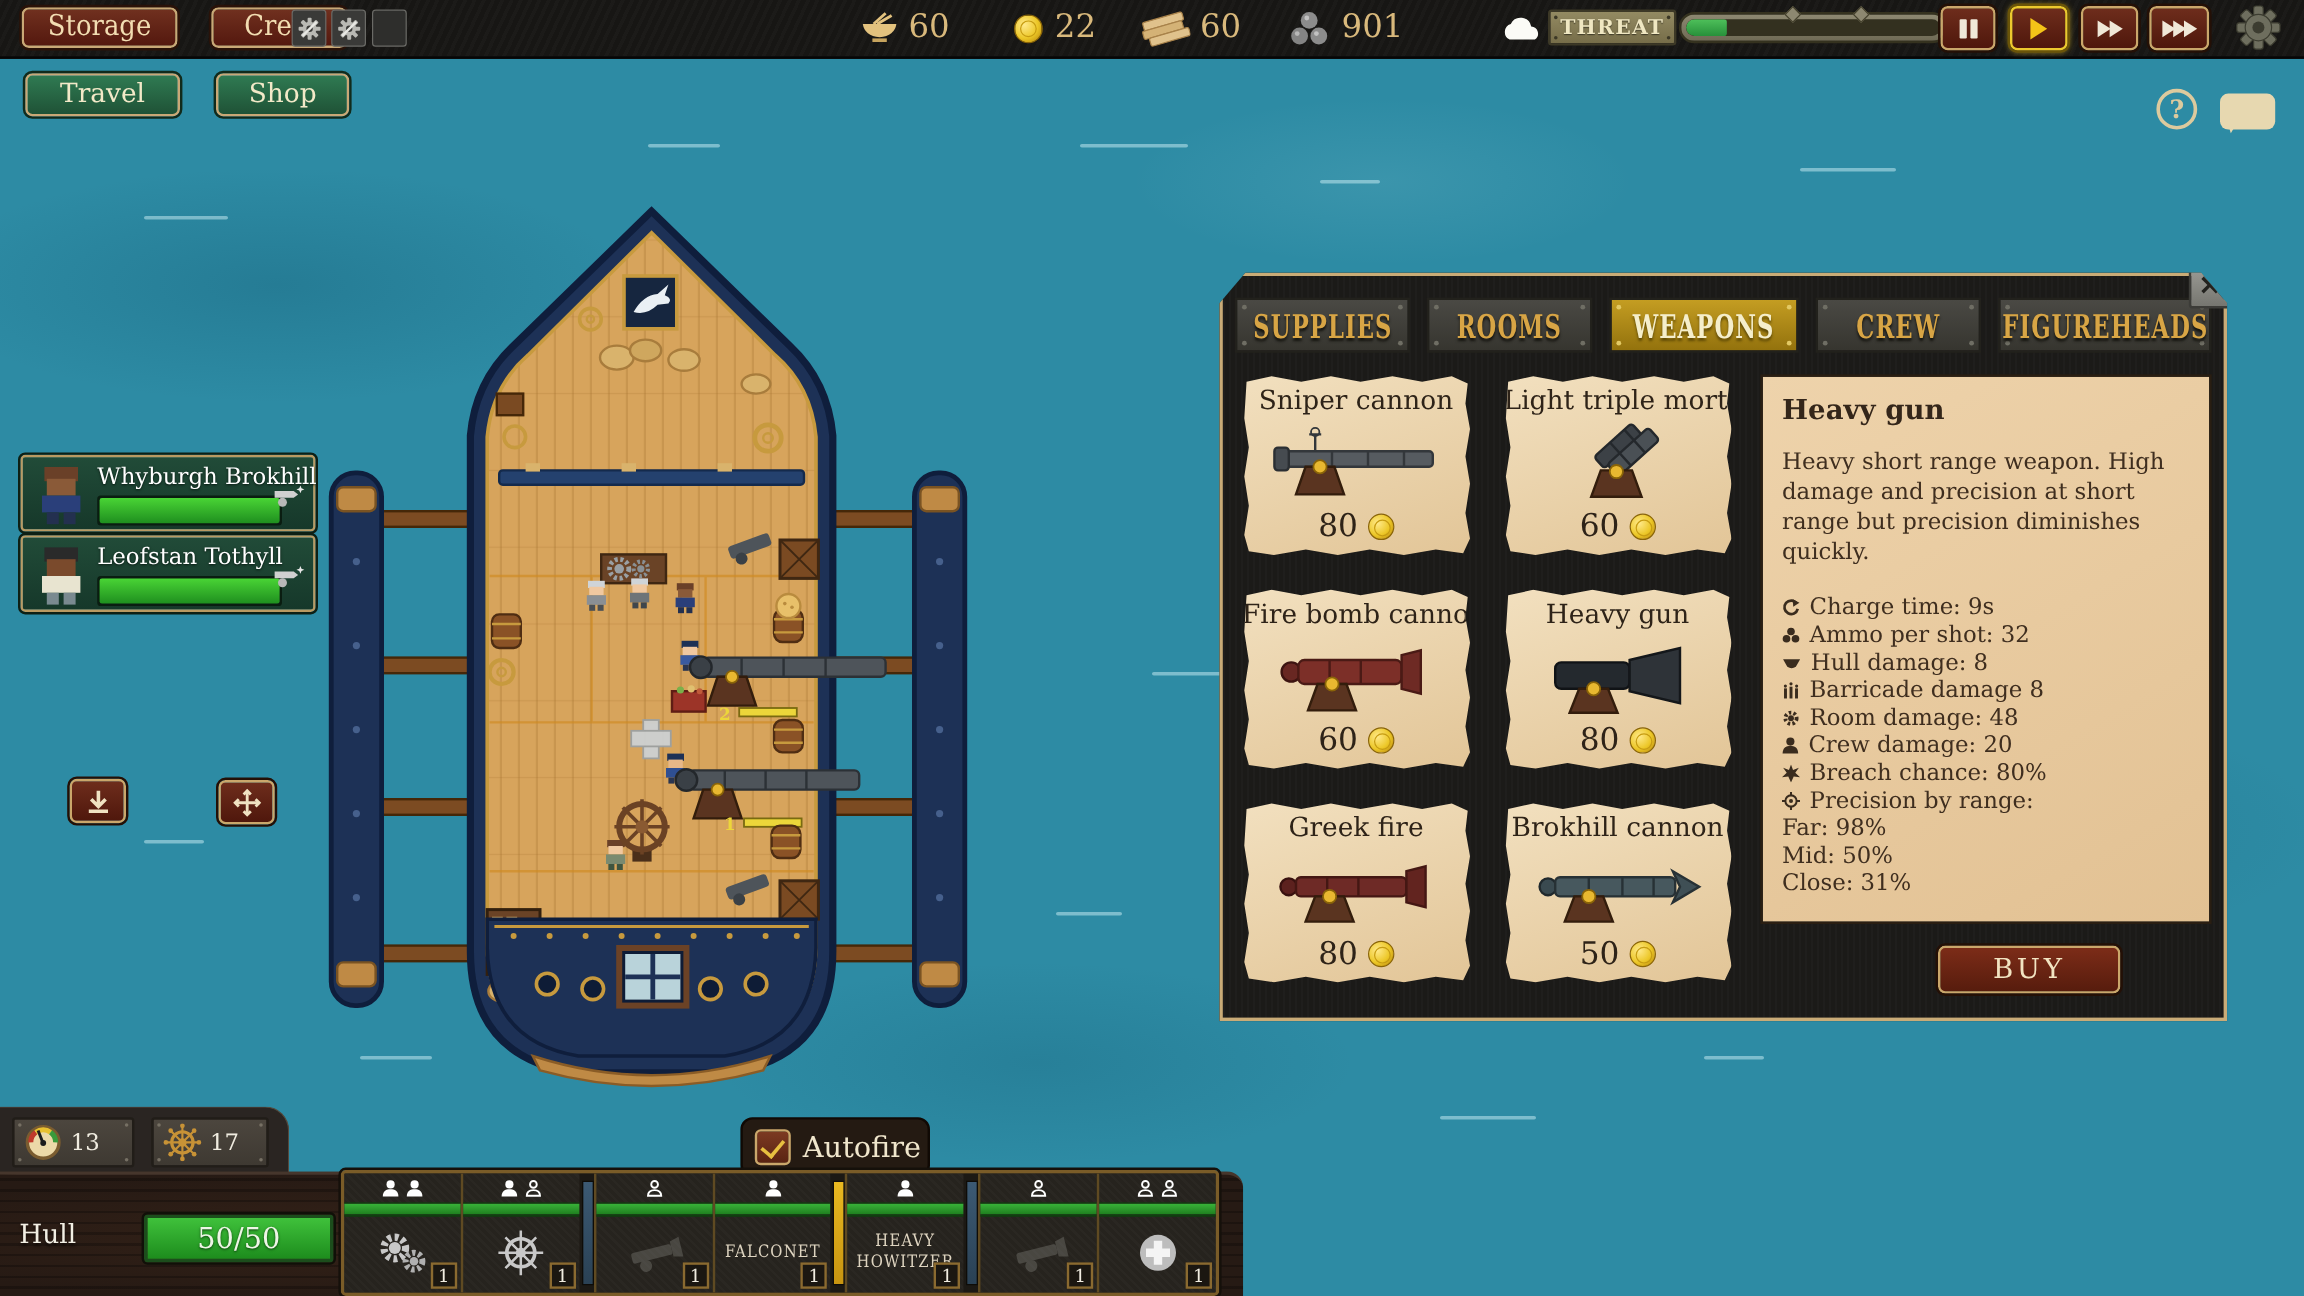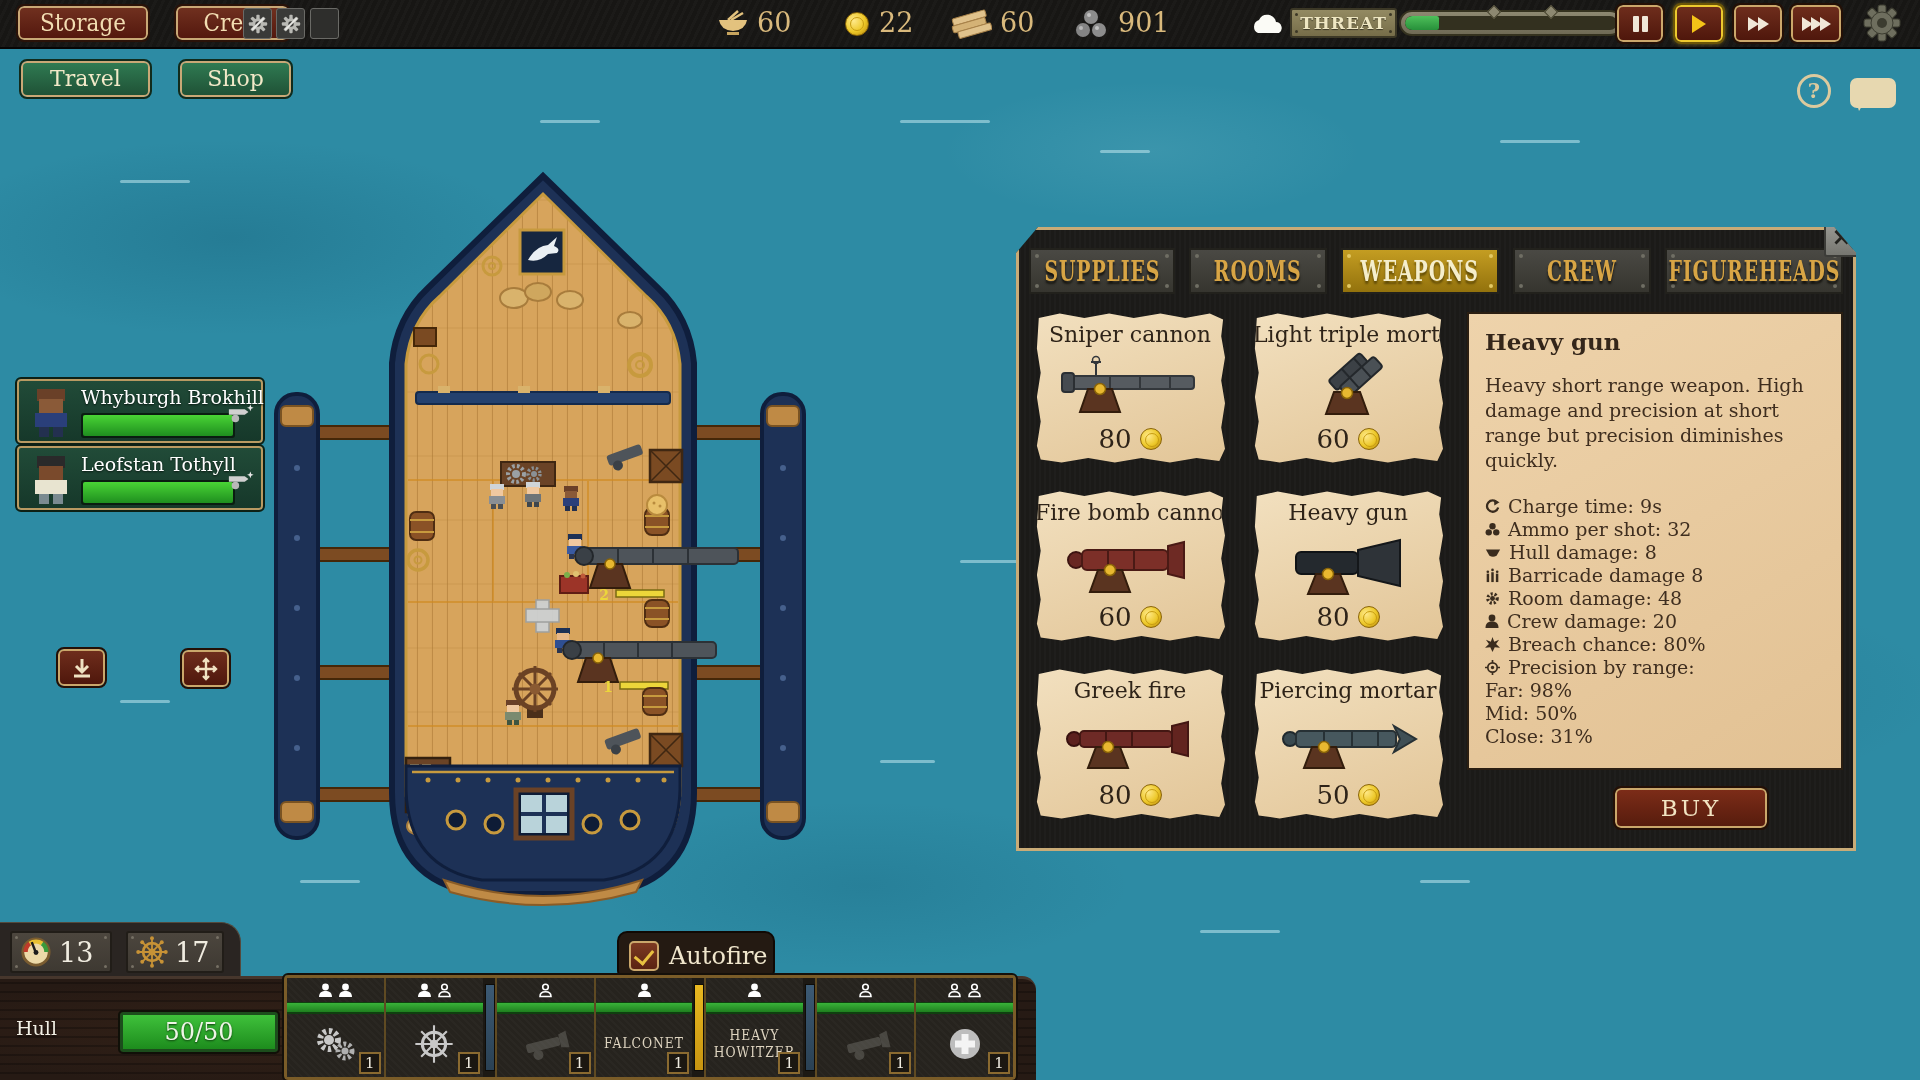"Piercing mortar" div.nm { text: Piercing mortar -> Brokhill cannon }
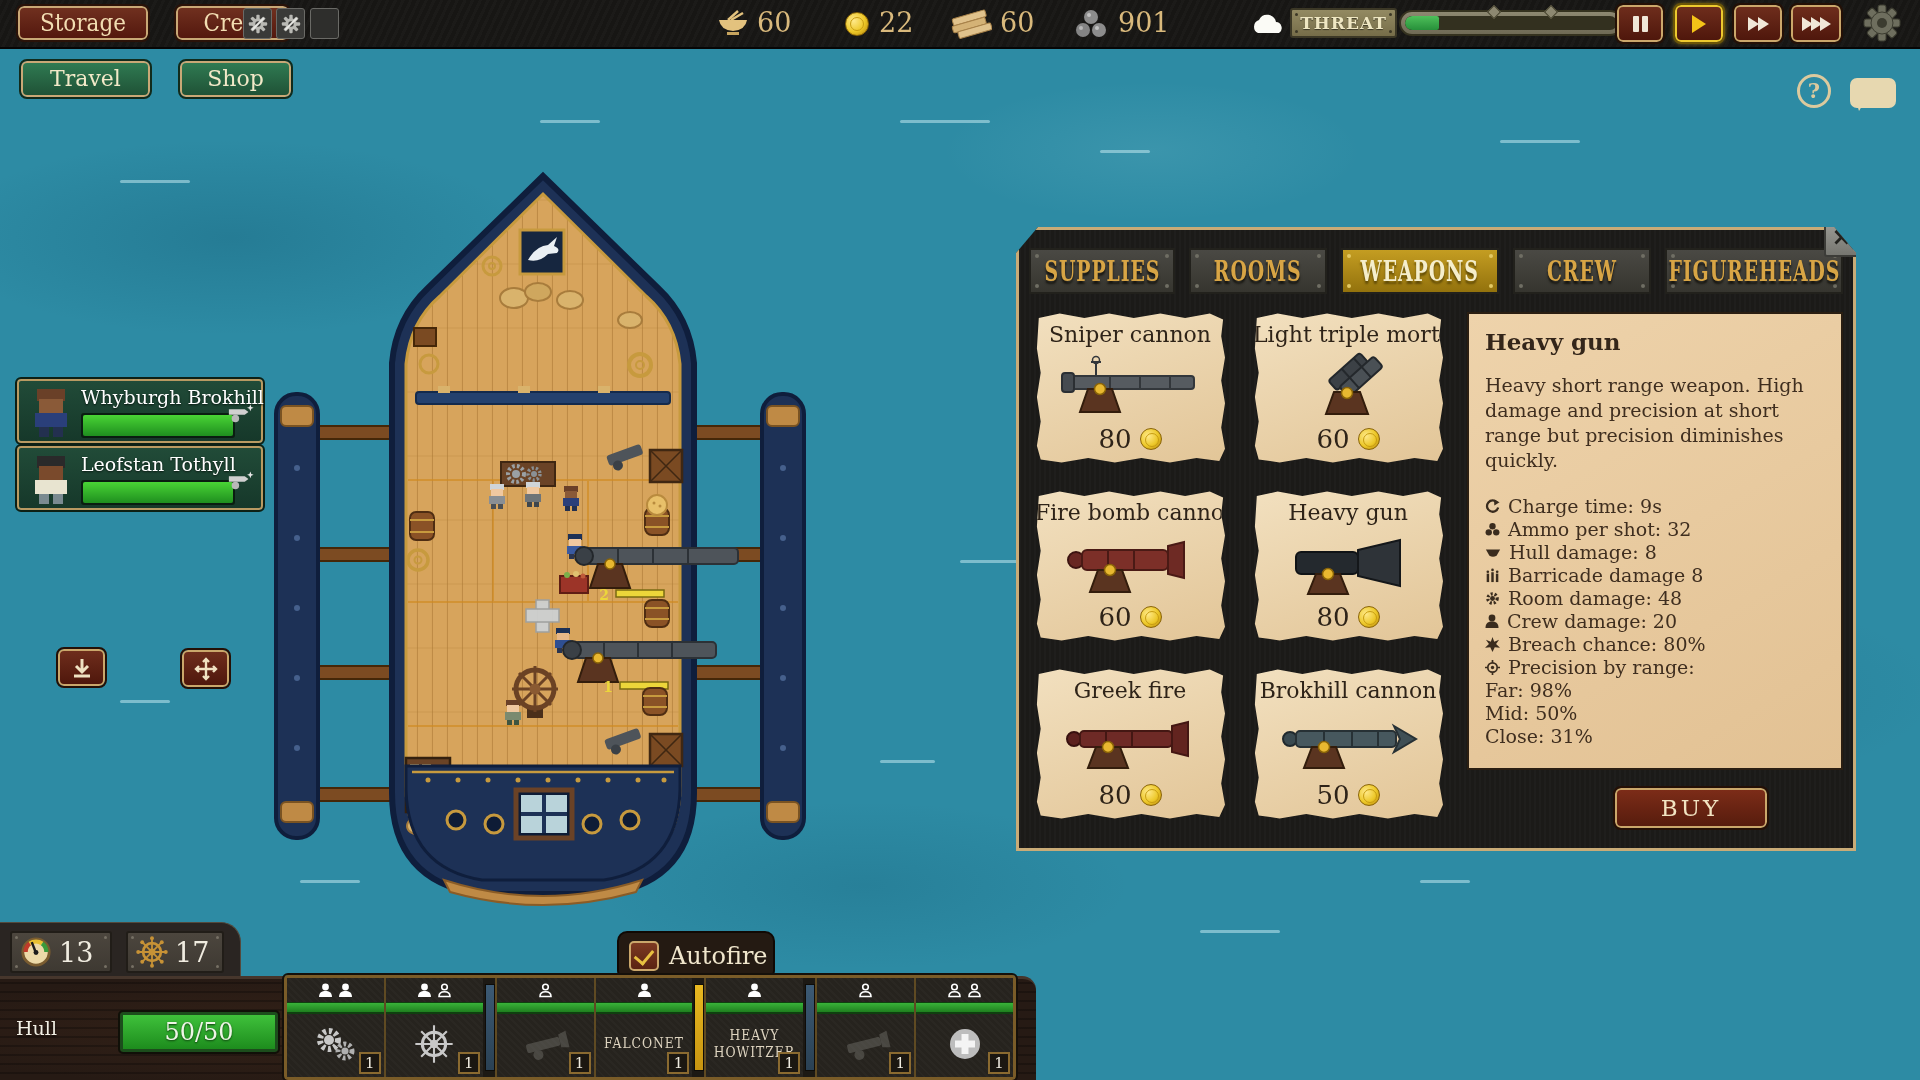"13" .stat-plq .v { font-size: 27px -> 19px }
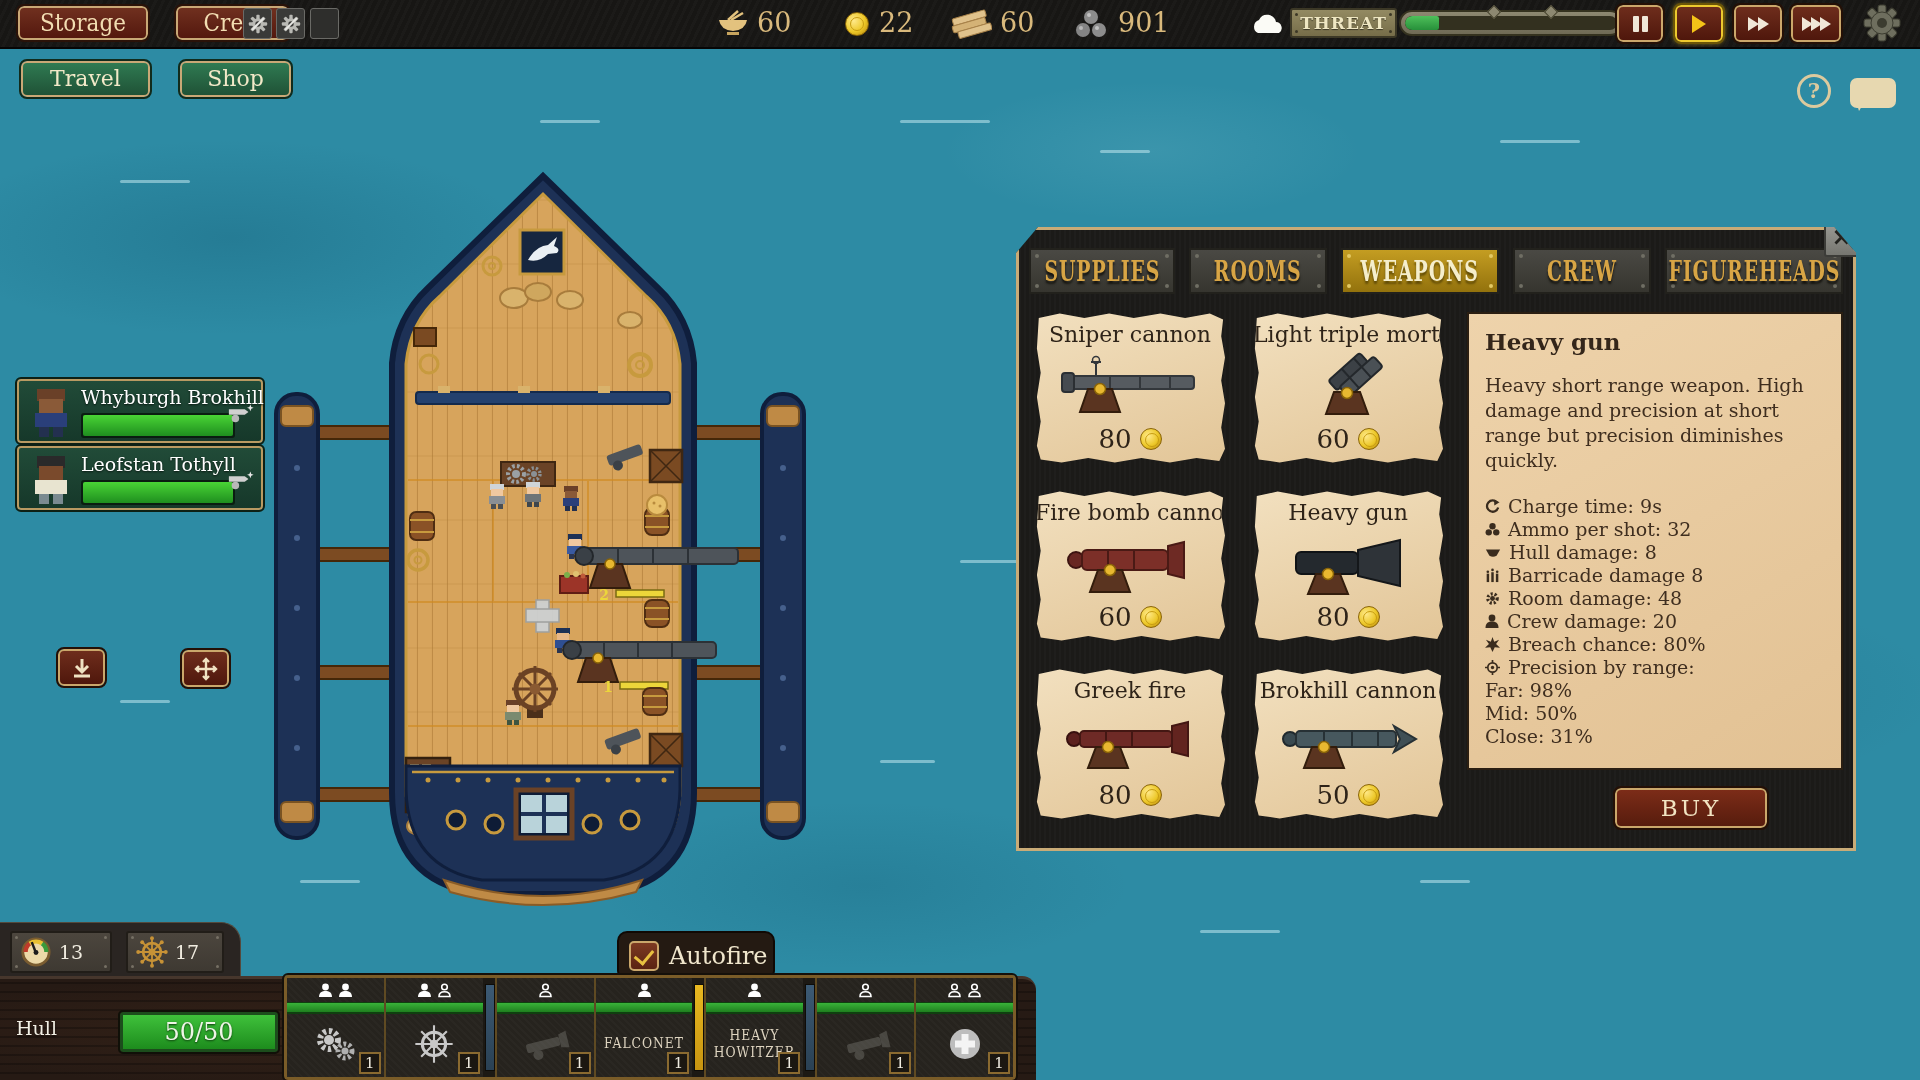"Hull" #hull-label { font-size: 19px -> 22px }
